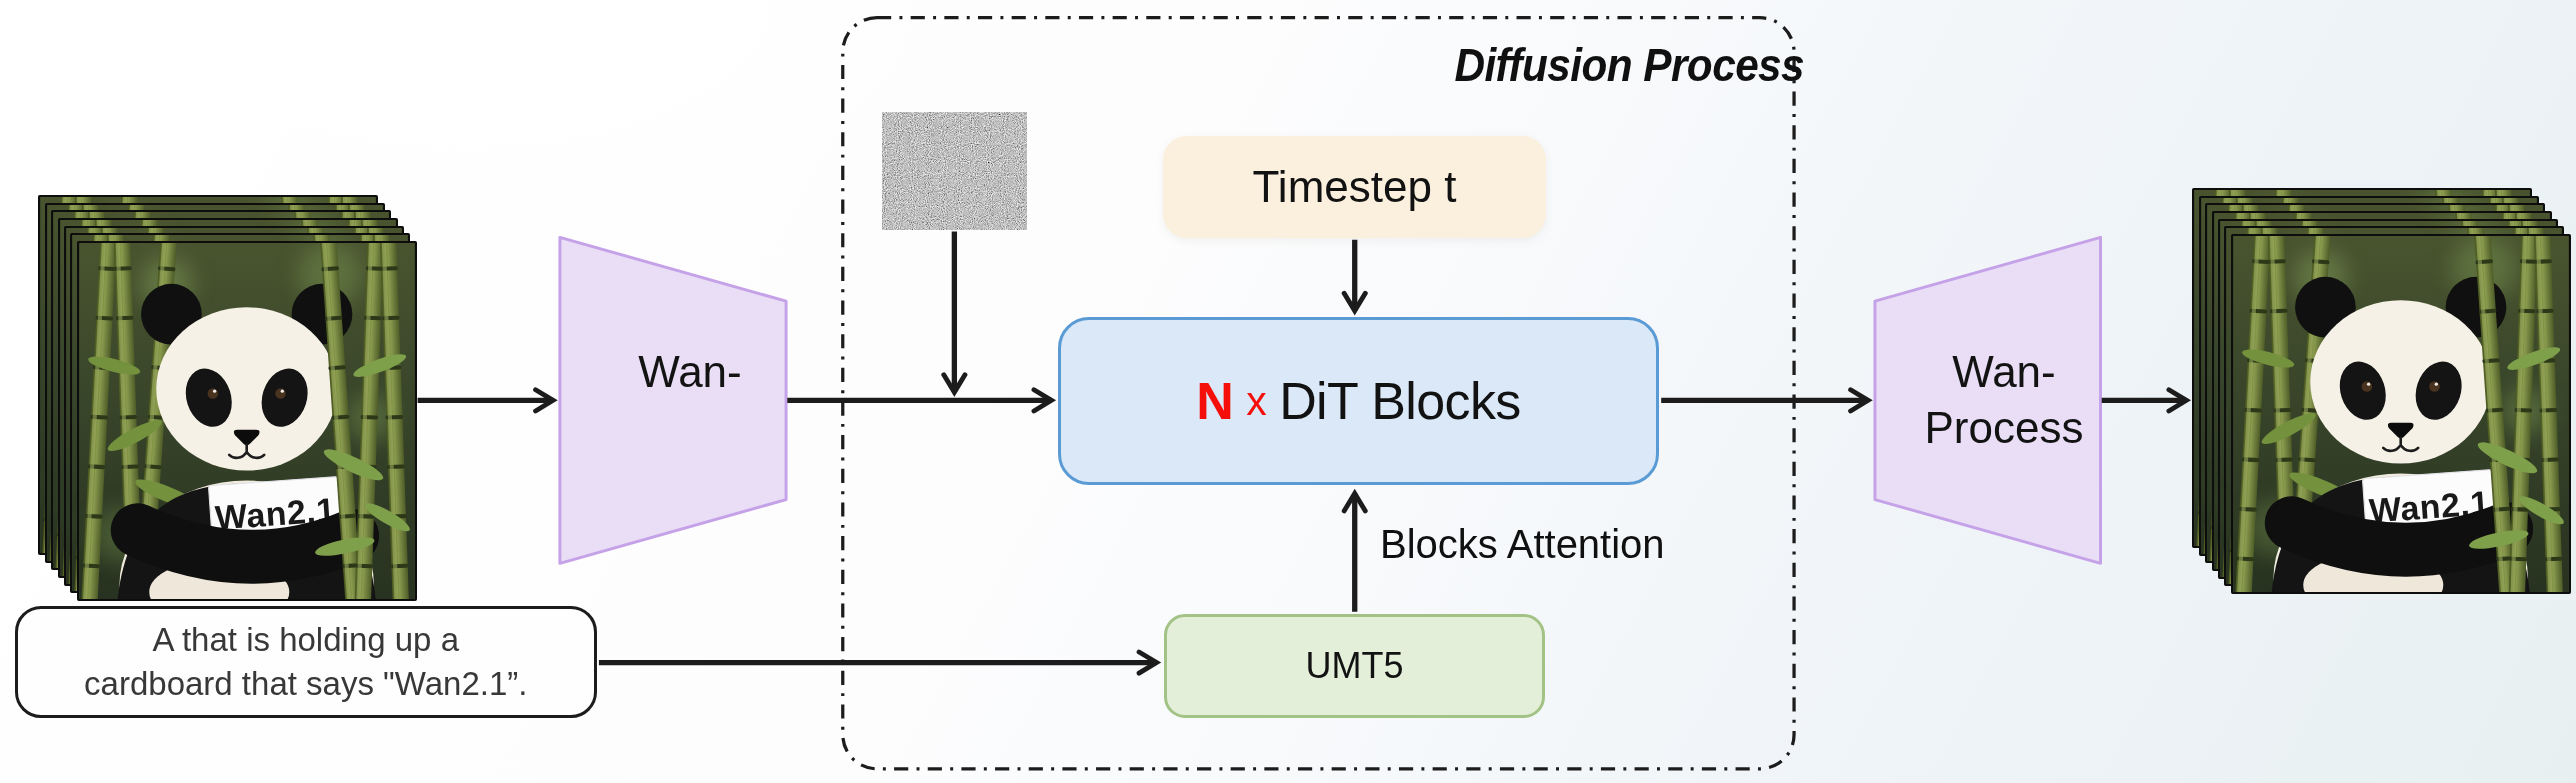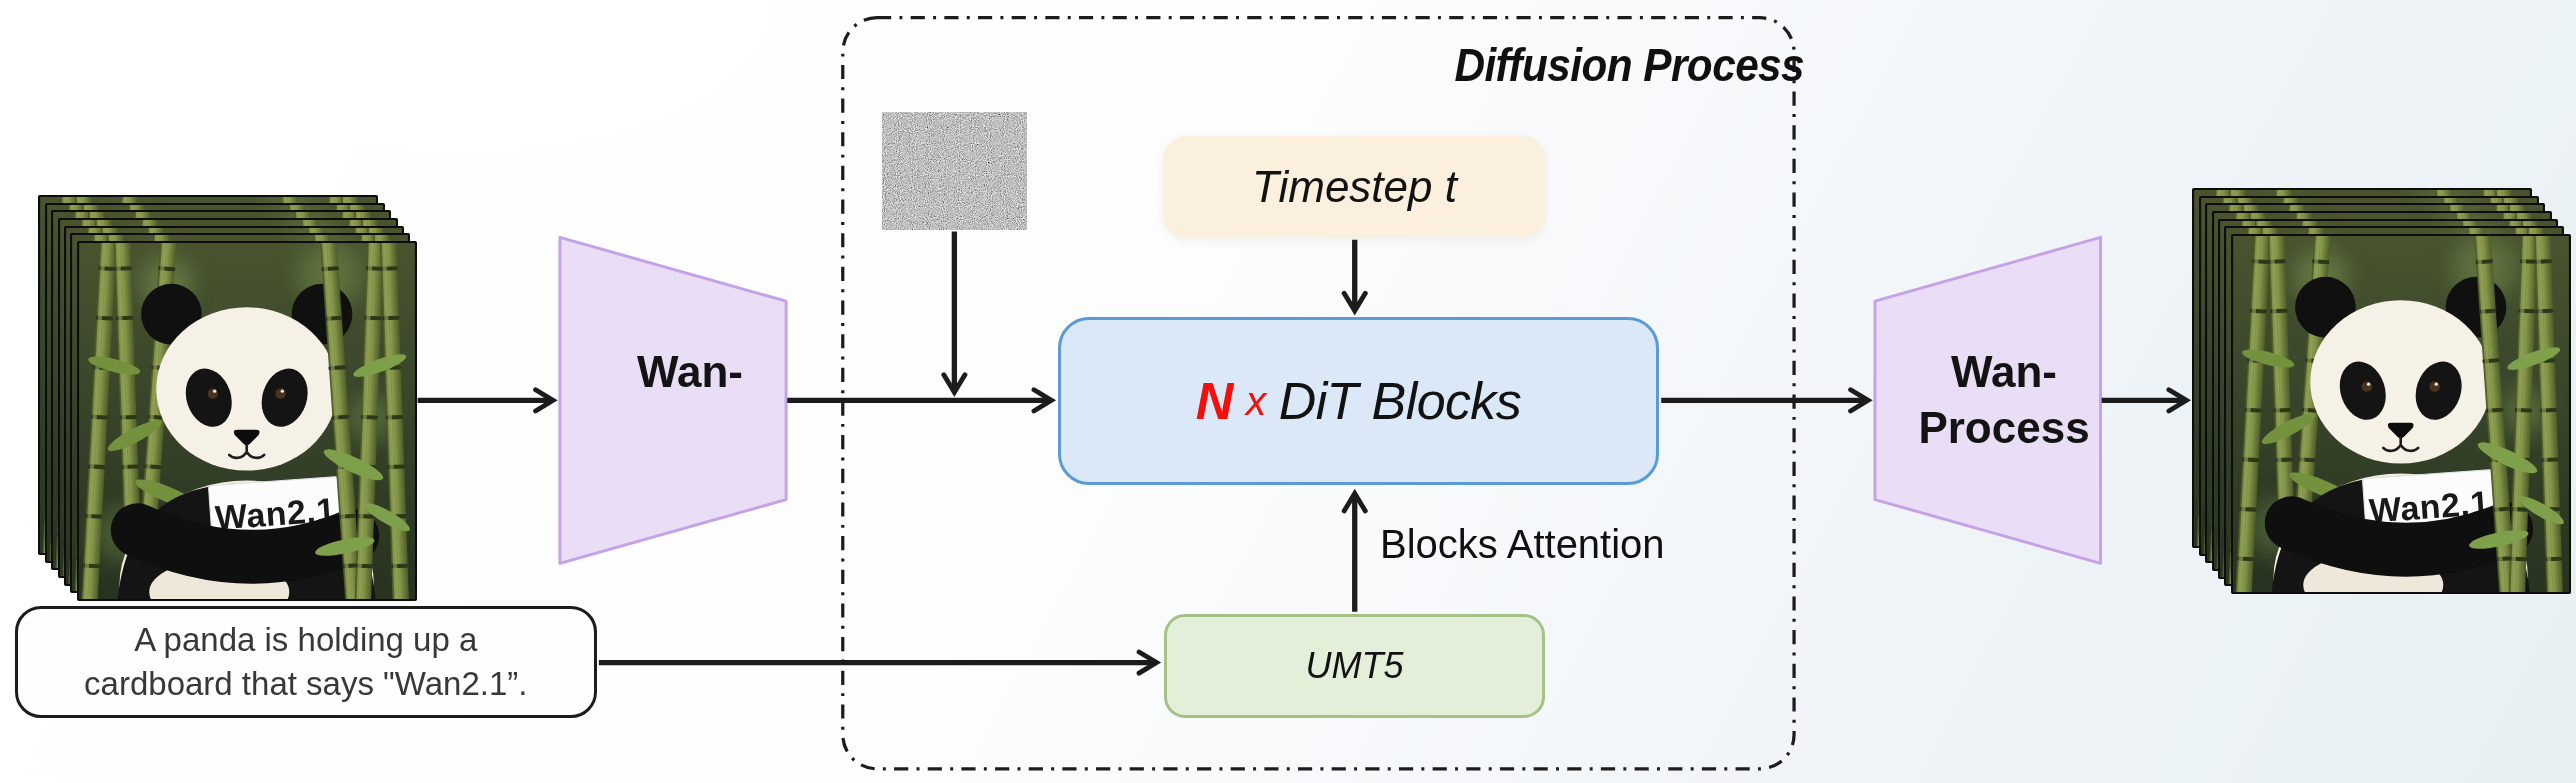"Timestep t" .node { font-style: italic -> none }
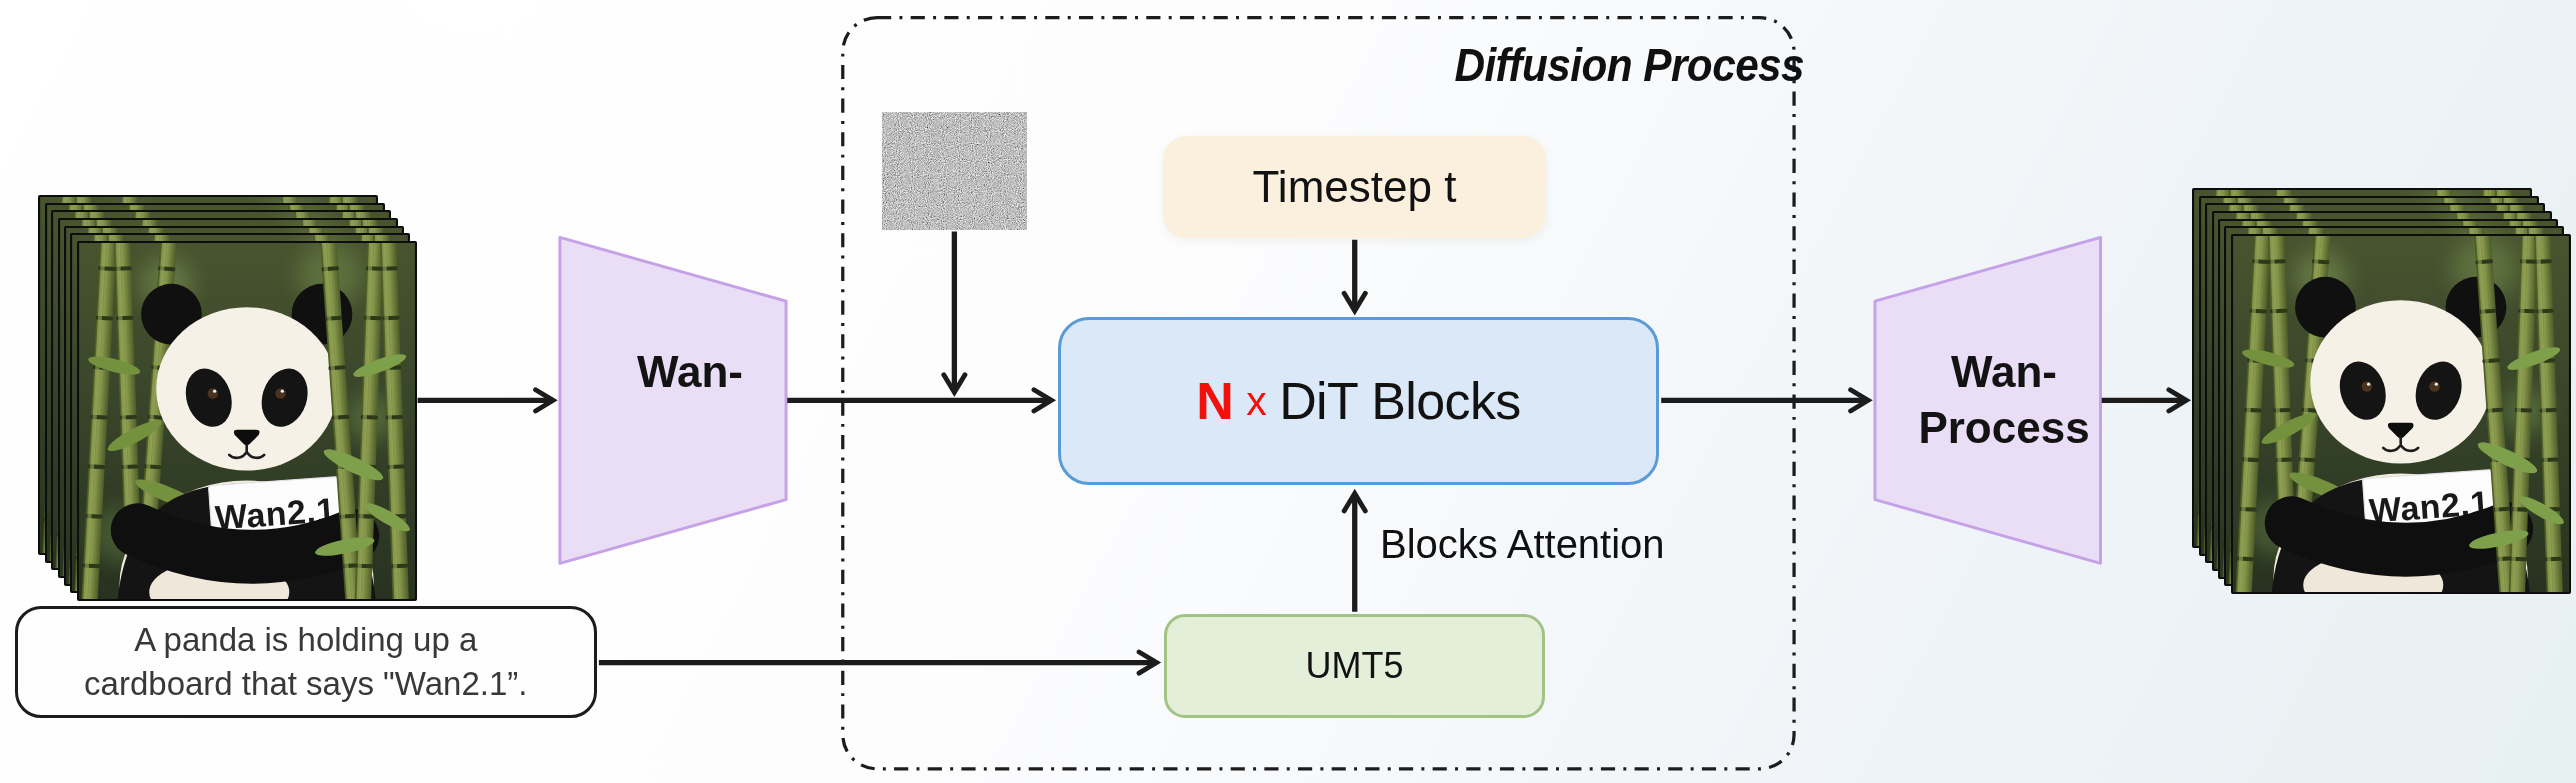"Wan-" .vae-label { font-weight: bold -> none }
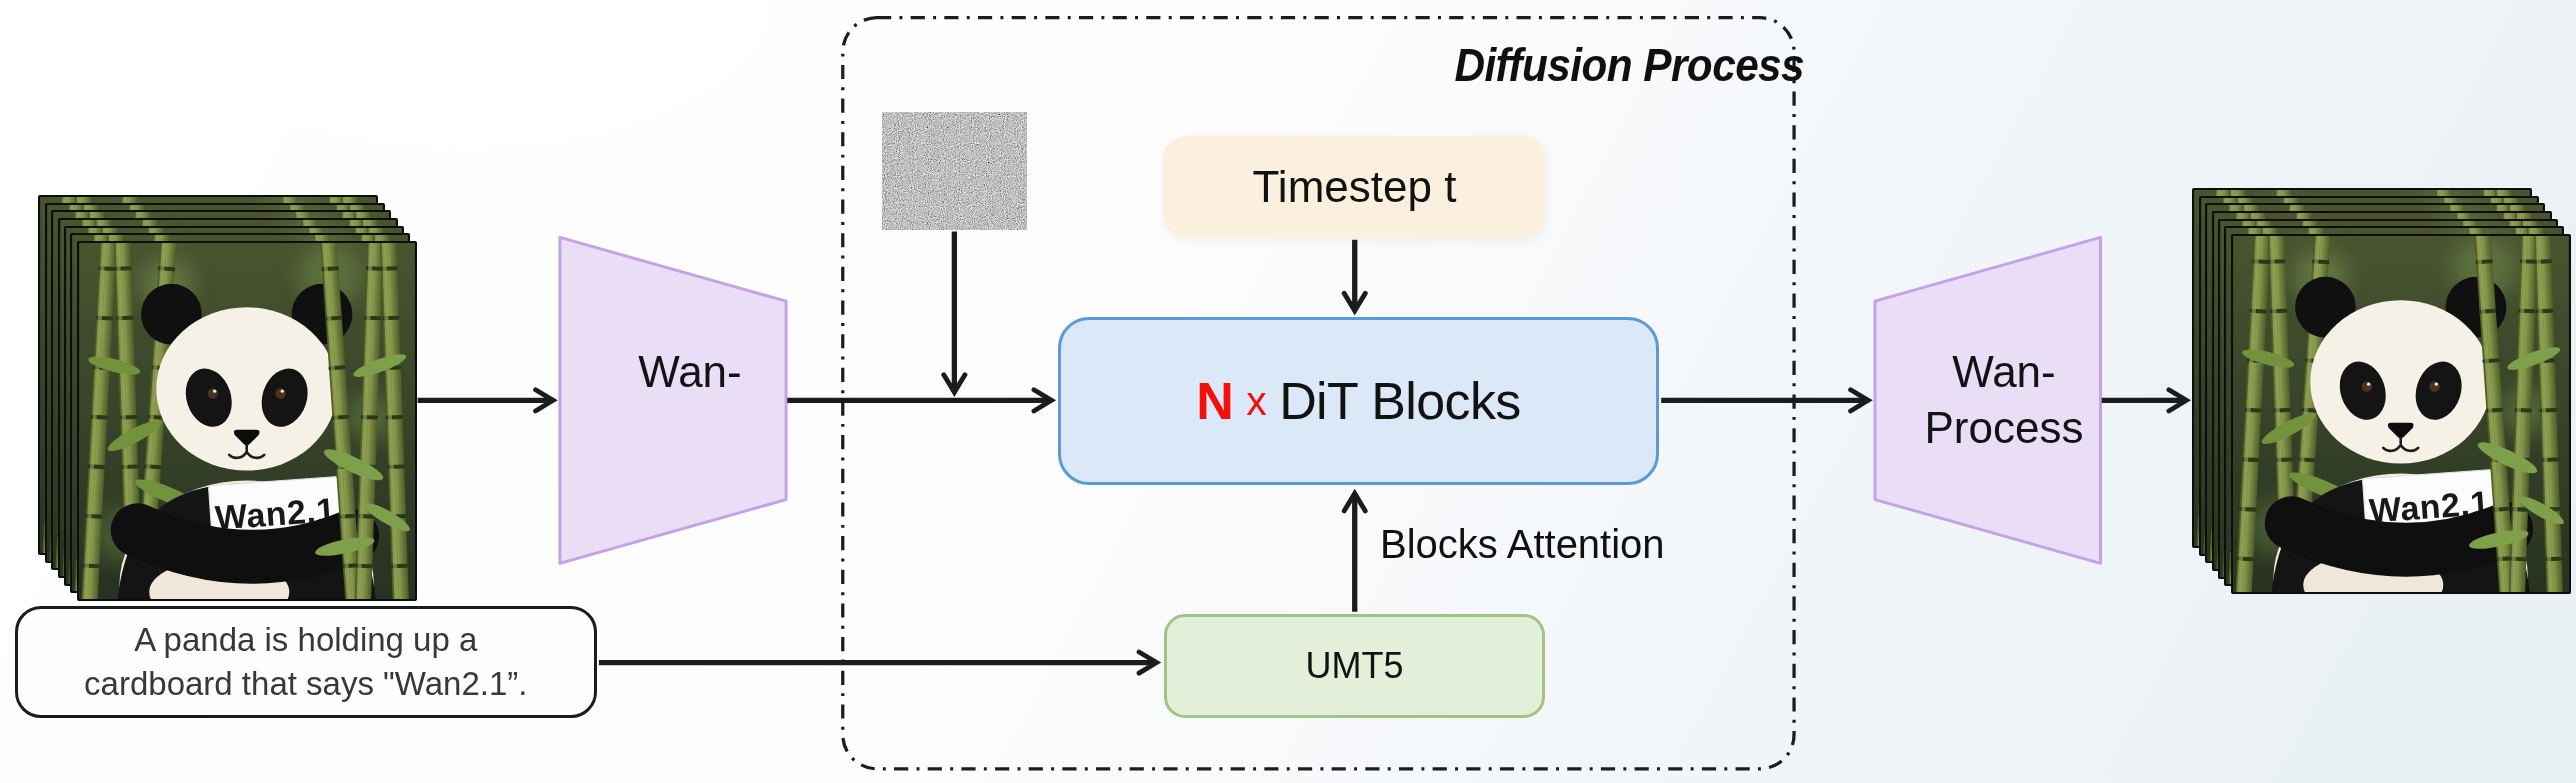"A panda is holding up" div { text: panda -> that }
